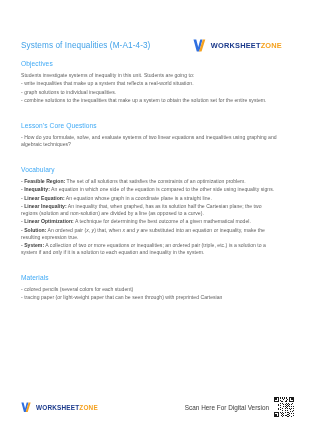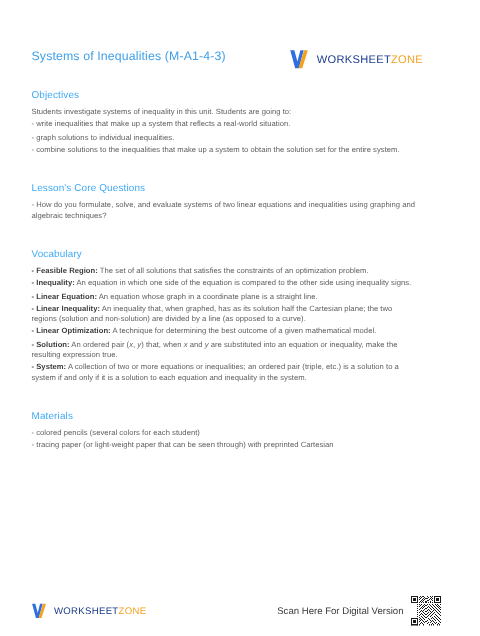"Systems of Inequalities (M-A1-4-3)" .header { align-items: flex-start -> center }
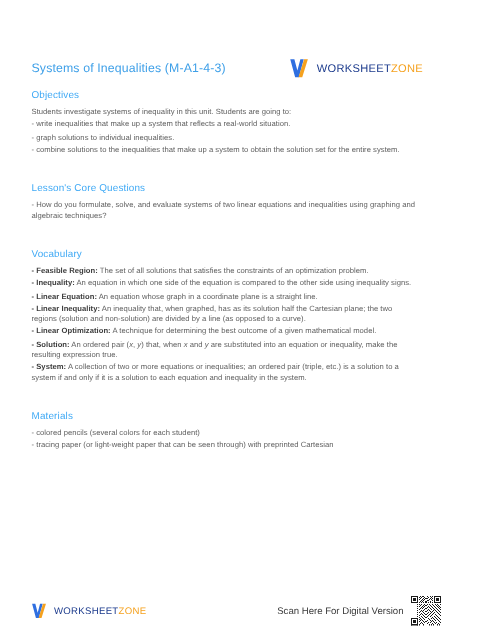"WORKSHEETZONE" .logo-text { font-weight: normal -> bold }
